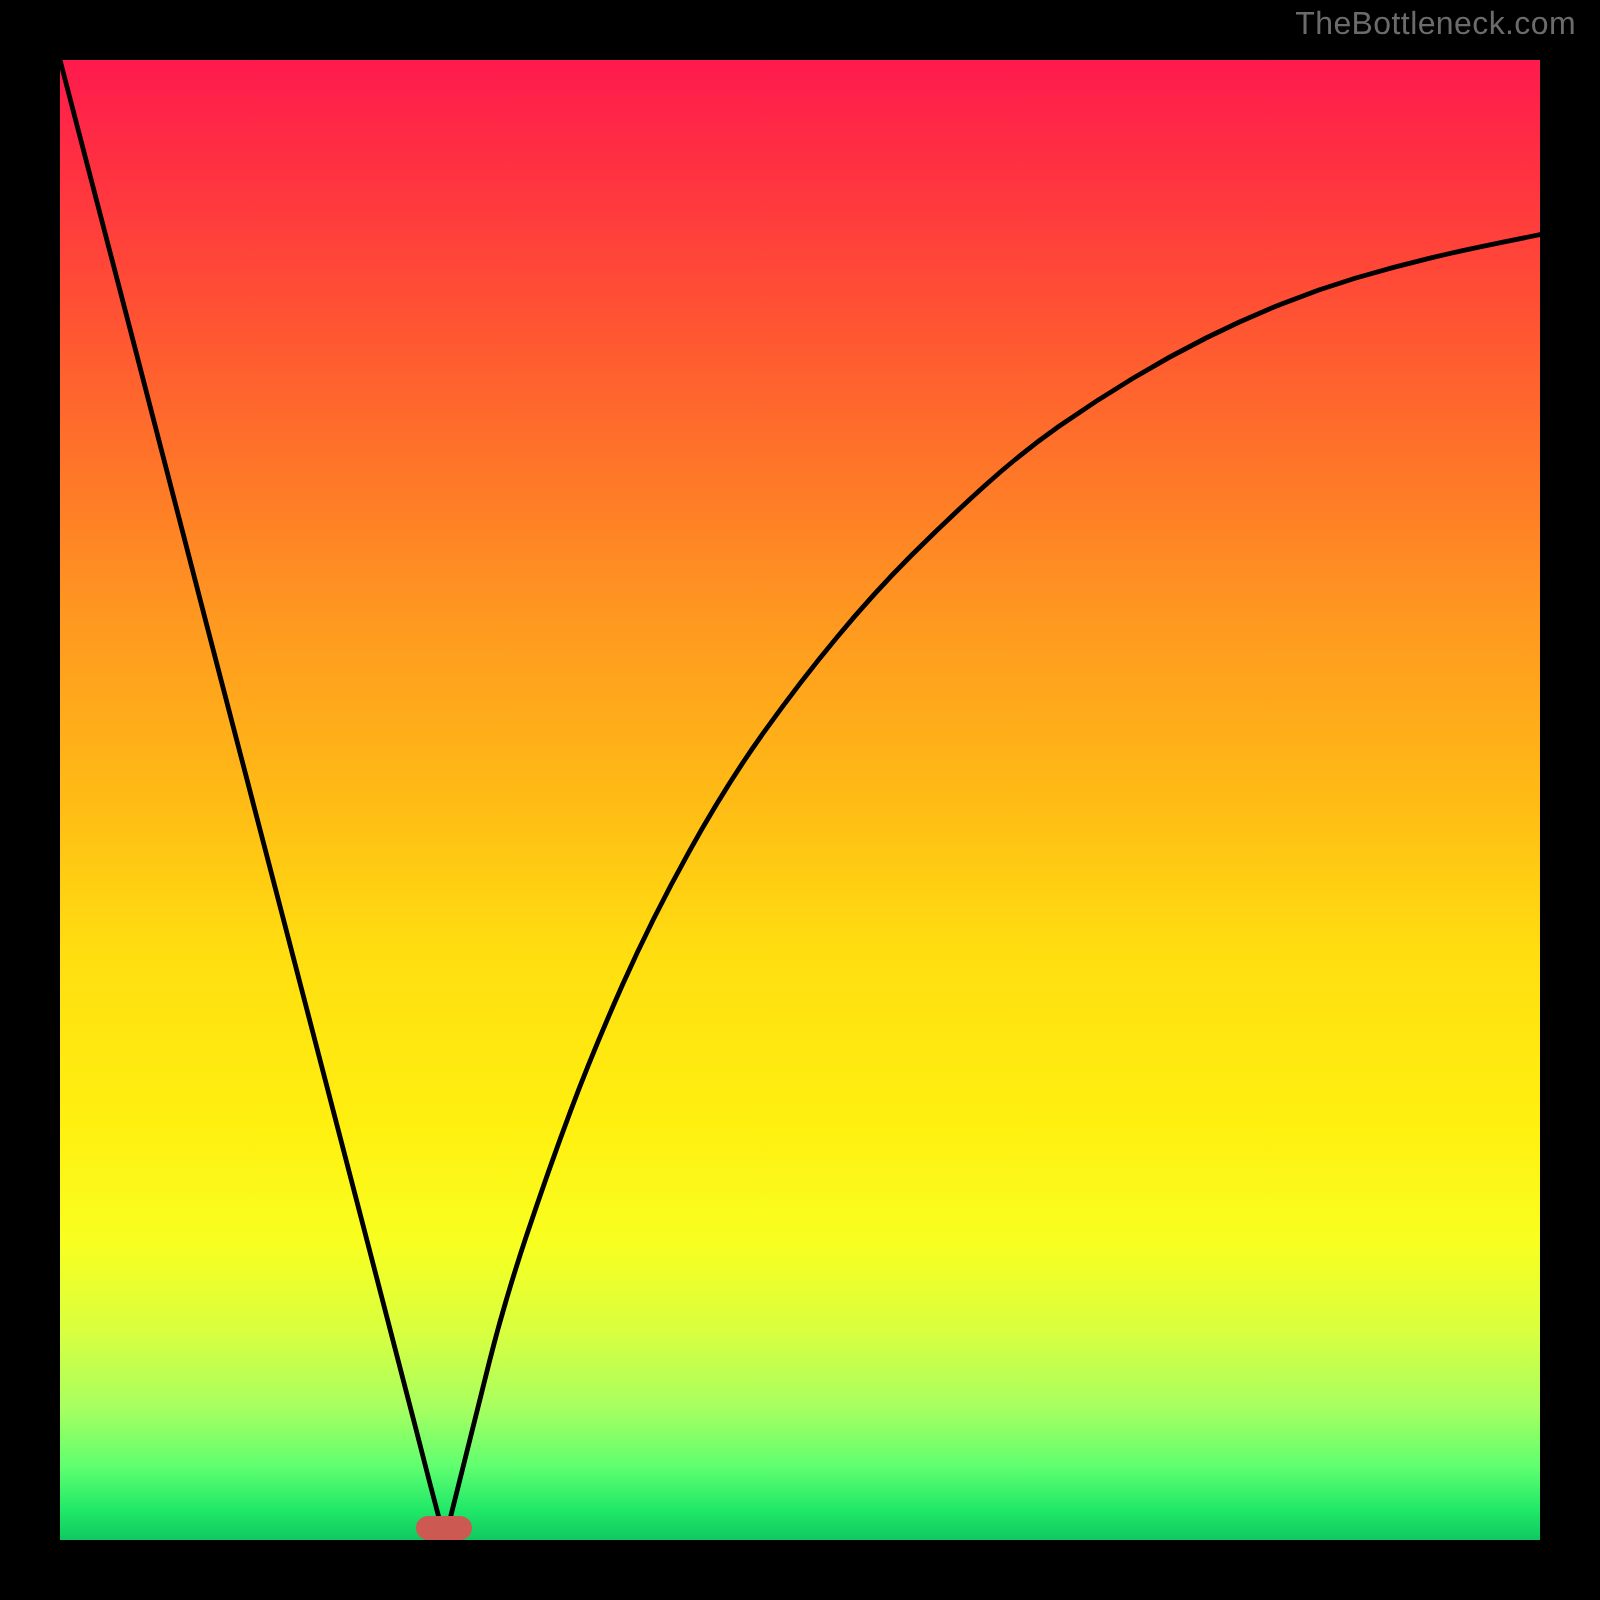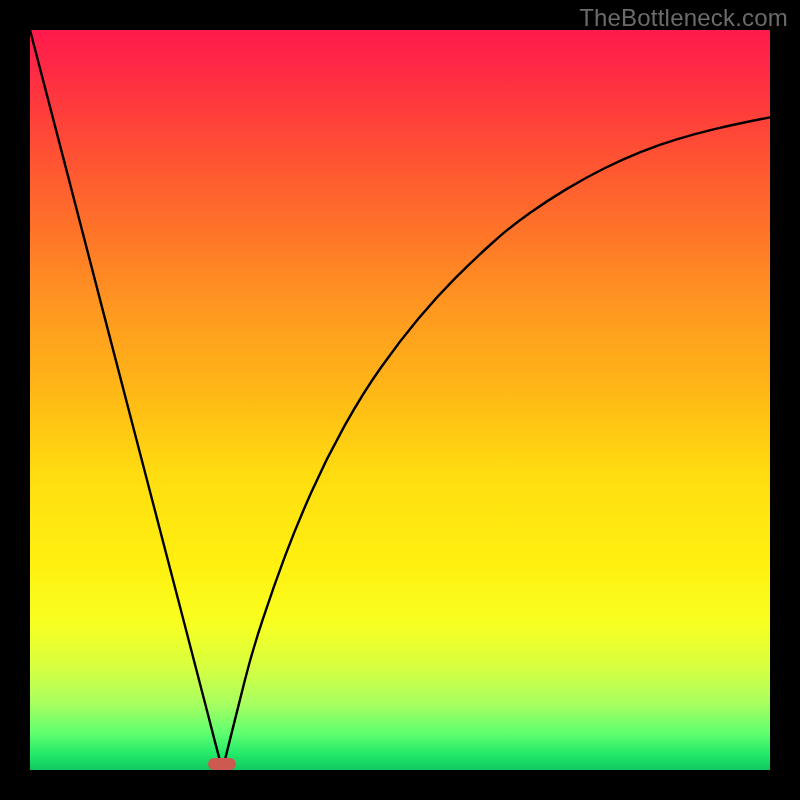"TheBottleneck.com" .watermark { font-size: 24px -> 16px }
